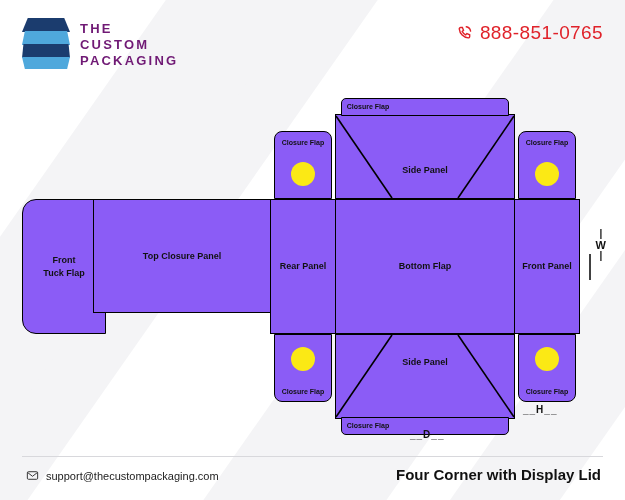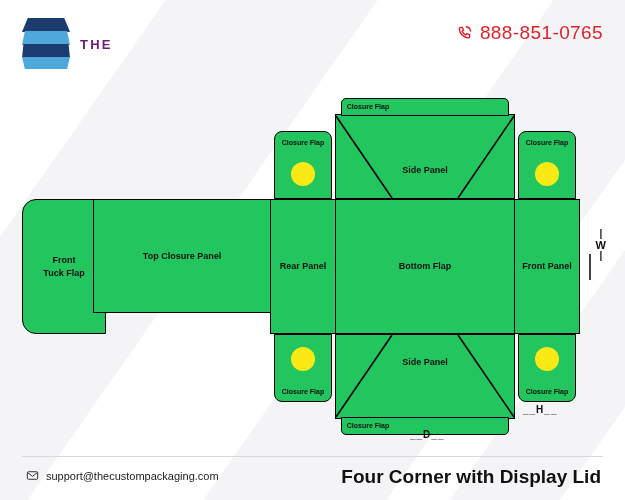"CUSTOM" div { html: none -> <div>CUSTOM</div> }
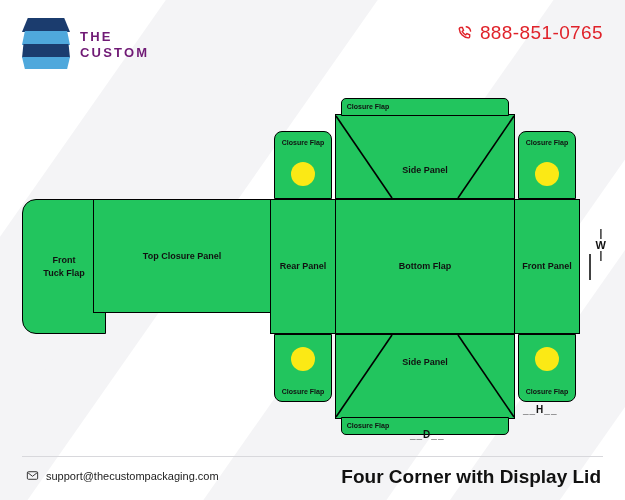"PACKAGING" div { html: none -> <div>PACKAGING</div> }
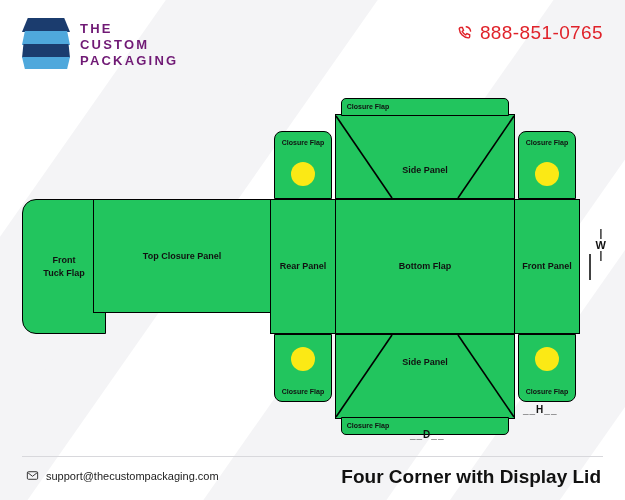"Side Panel" .panel { background: #22c55e -> #8b5cf6 }
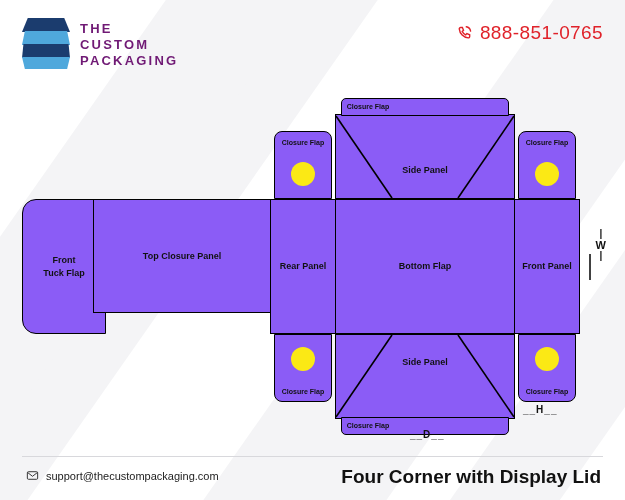"Four Corner with Display Lid" .prod-title { font-size: 19px -> 15px }
